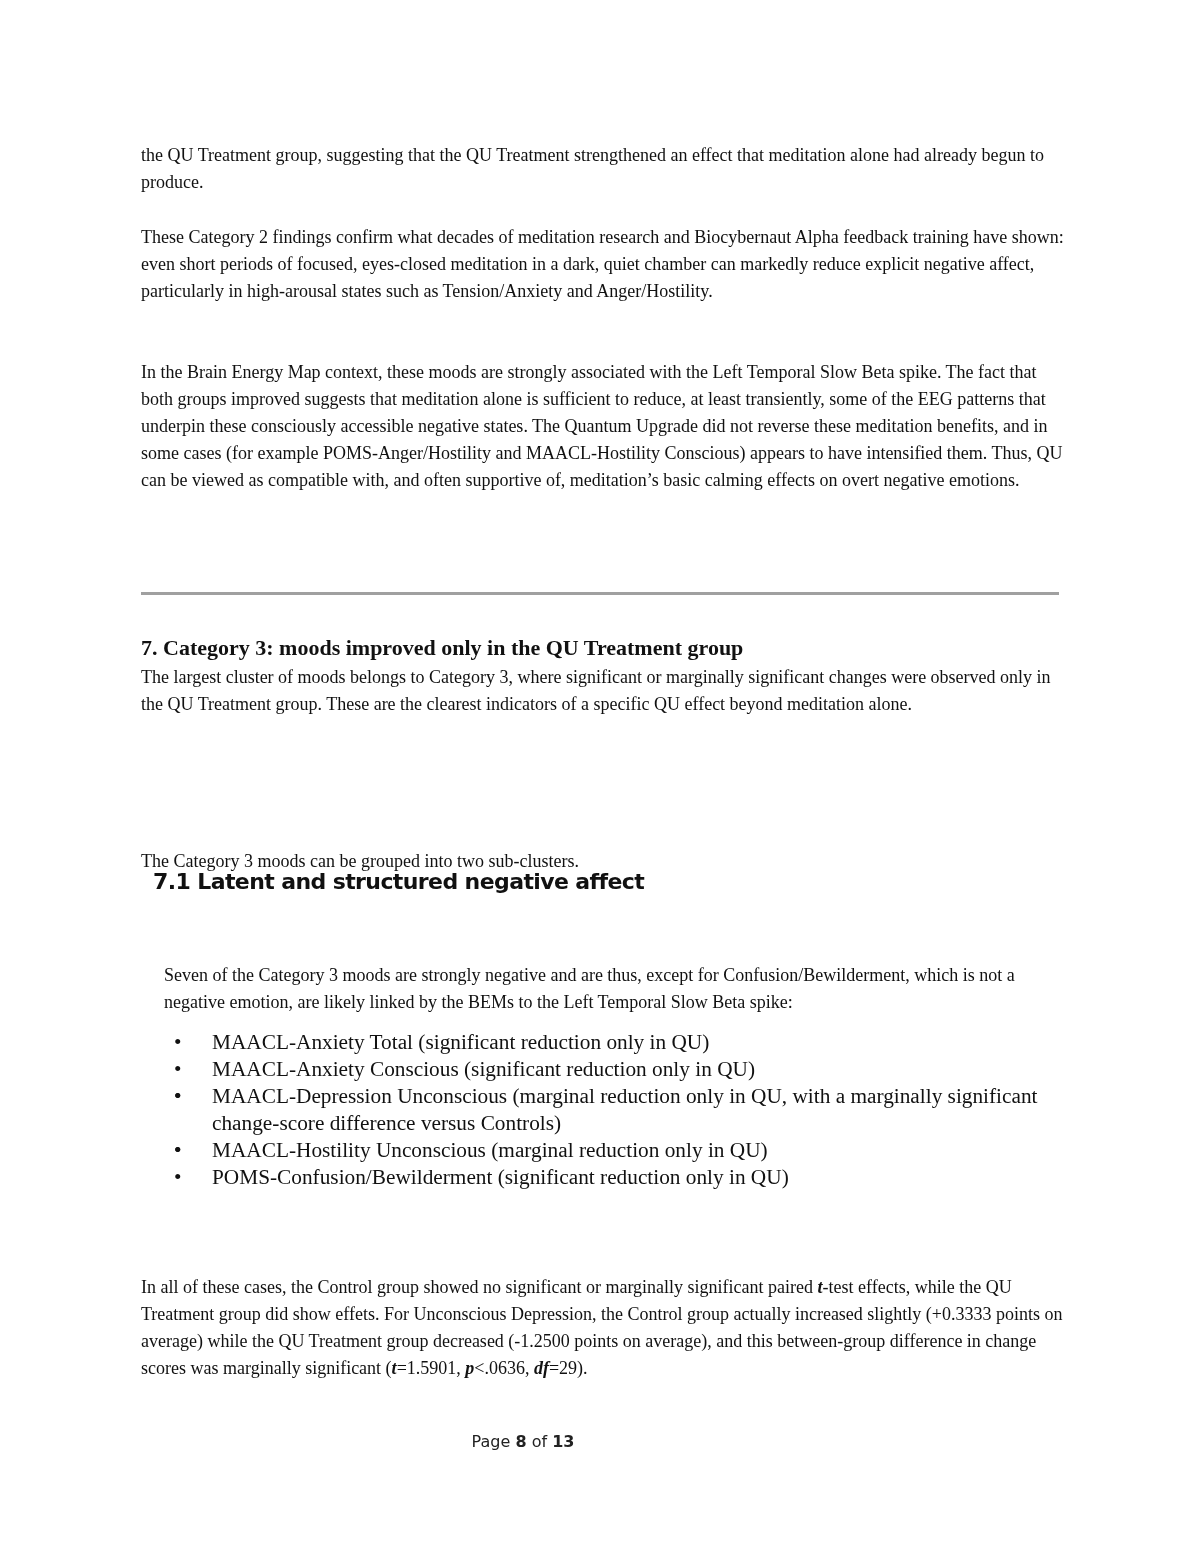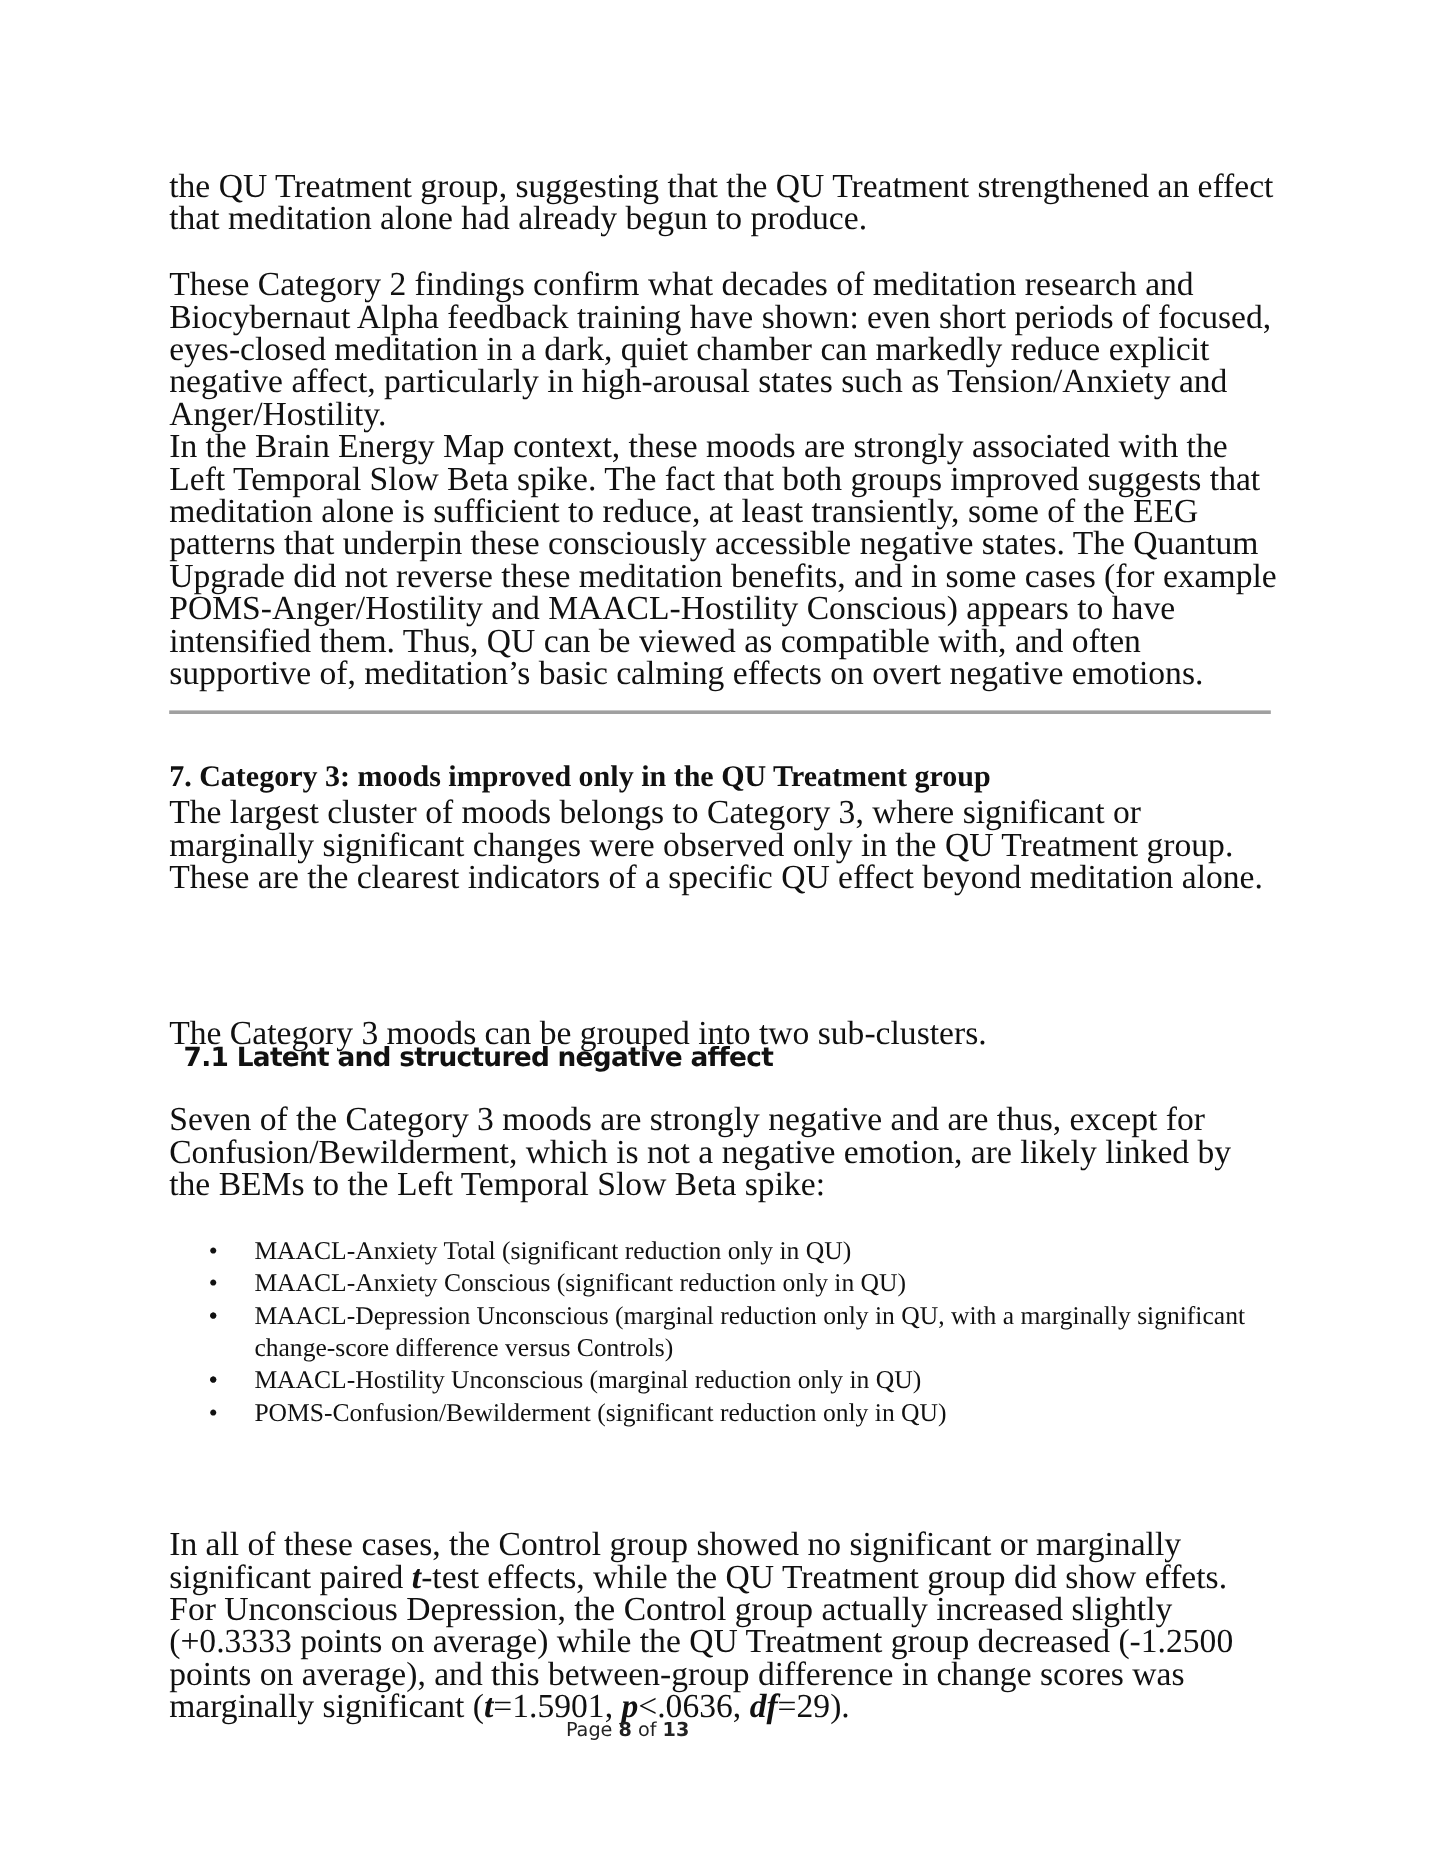"the QU Treatment group, suggesting" p { font-size: 28px -> 18px }
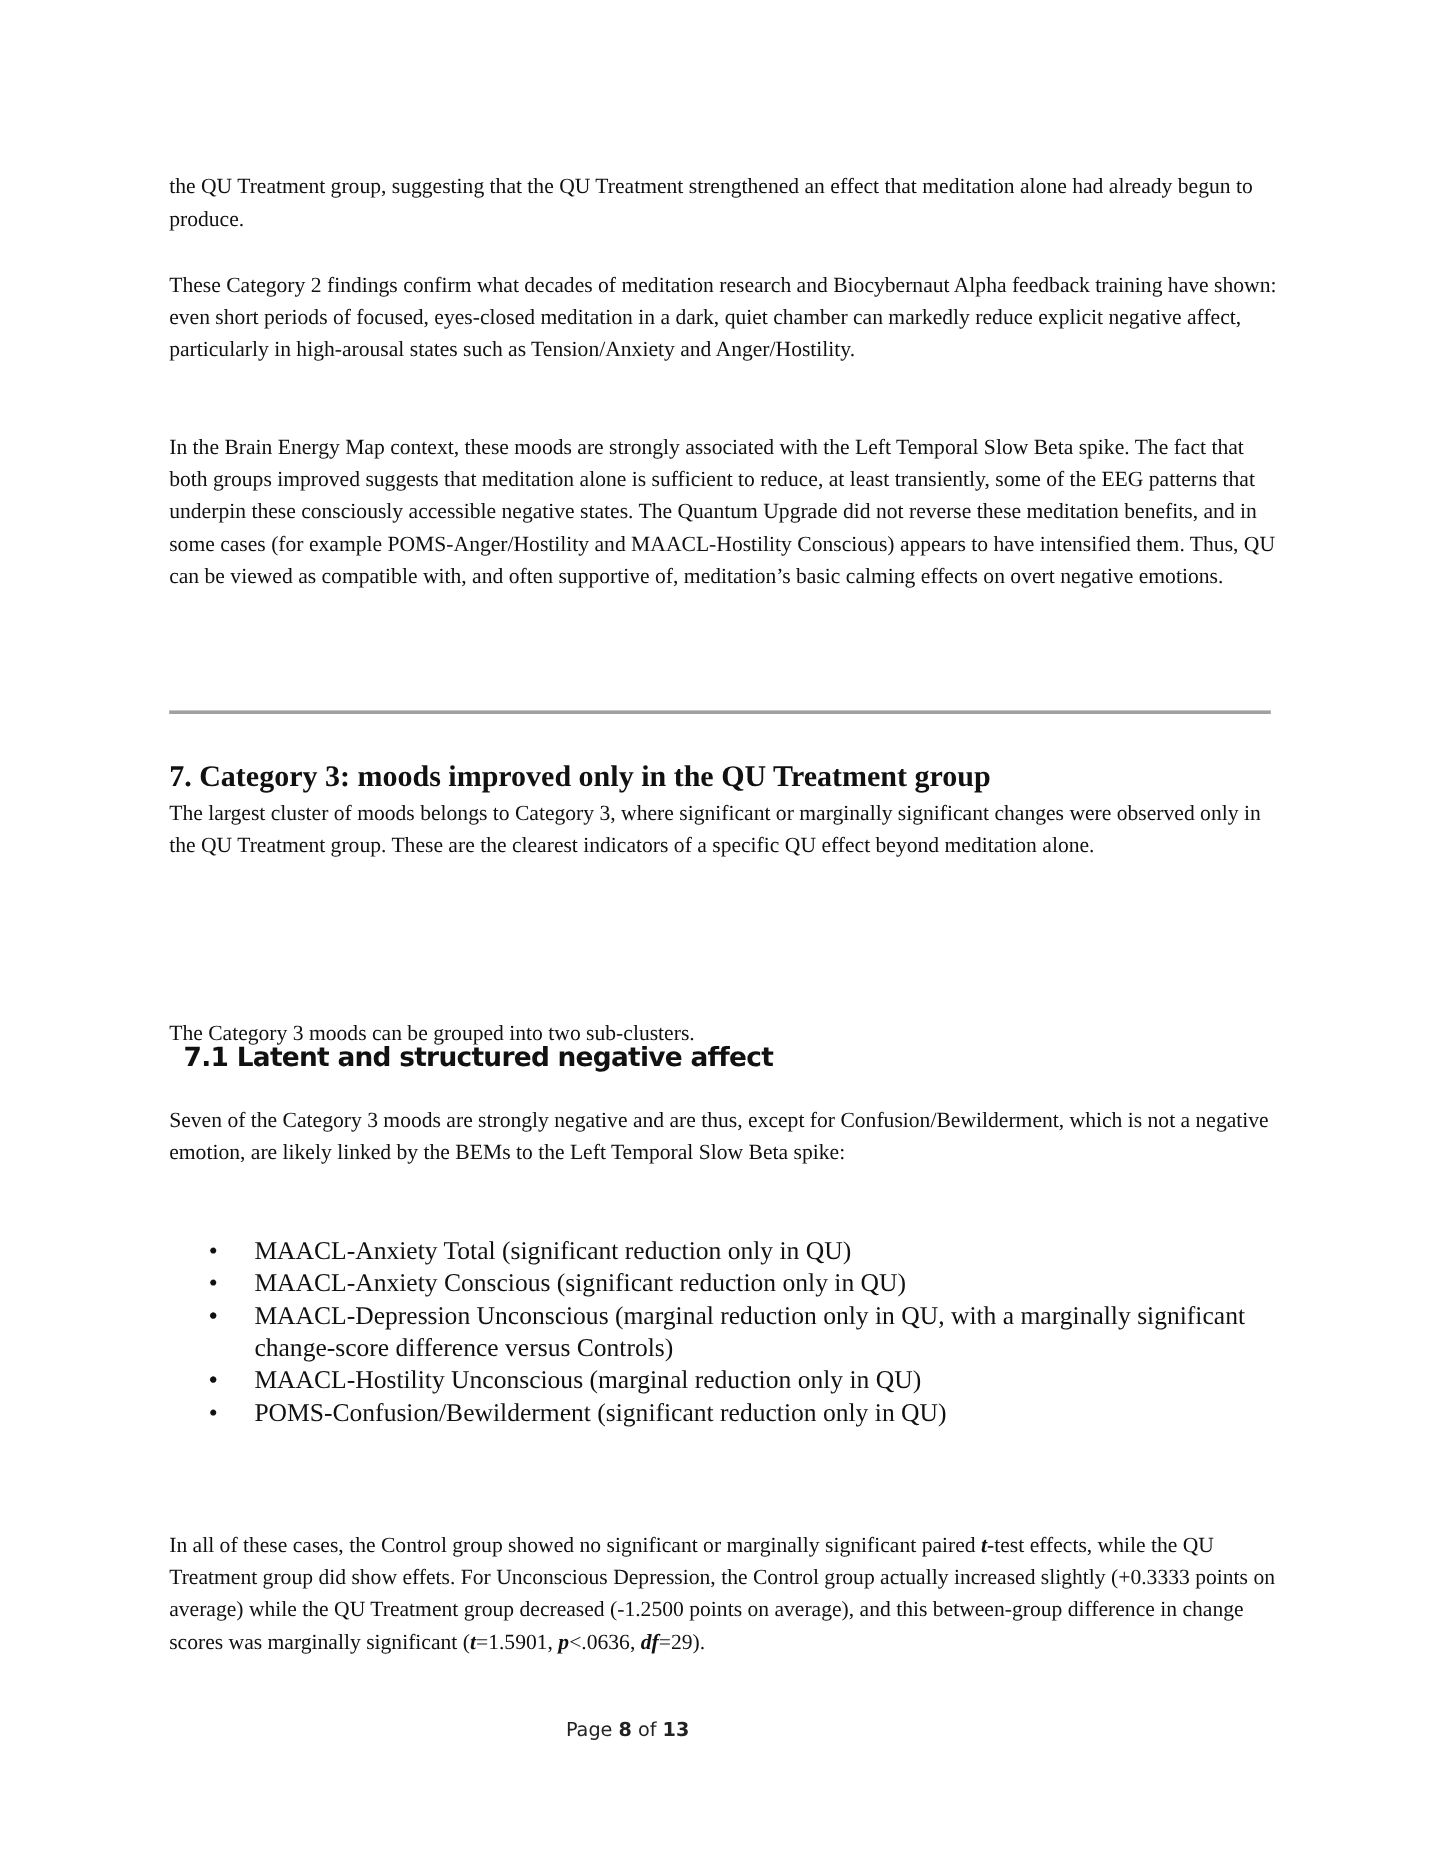"7. Category 3: moods improved" h2 { font-size: 25px -> 22px }
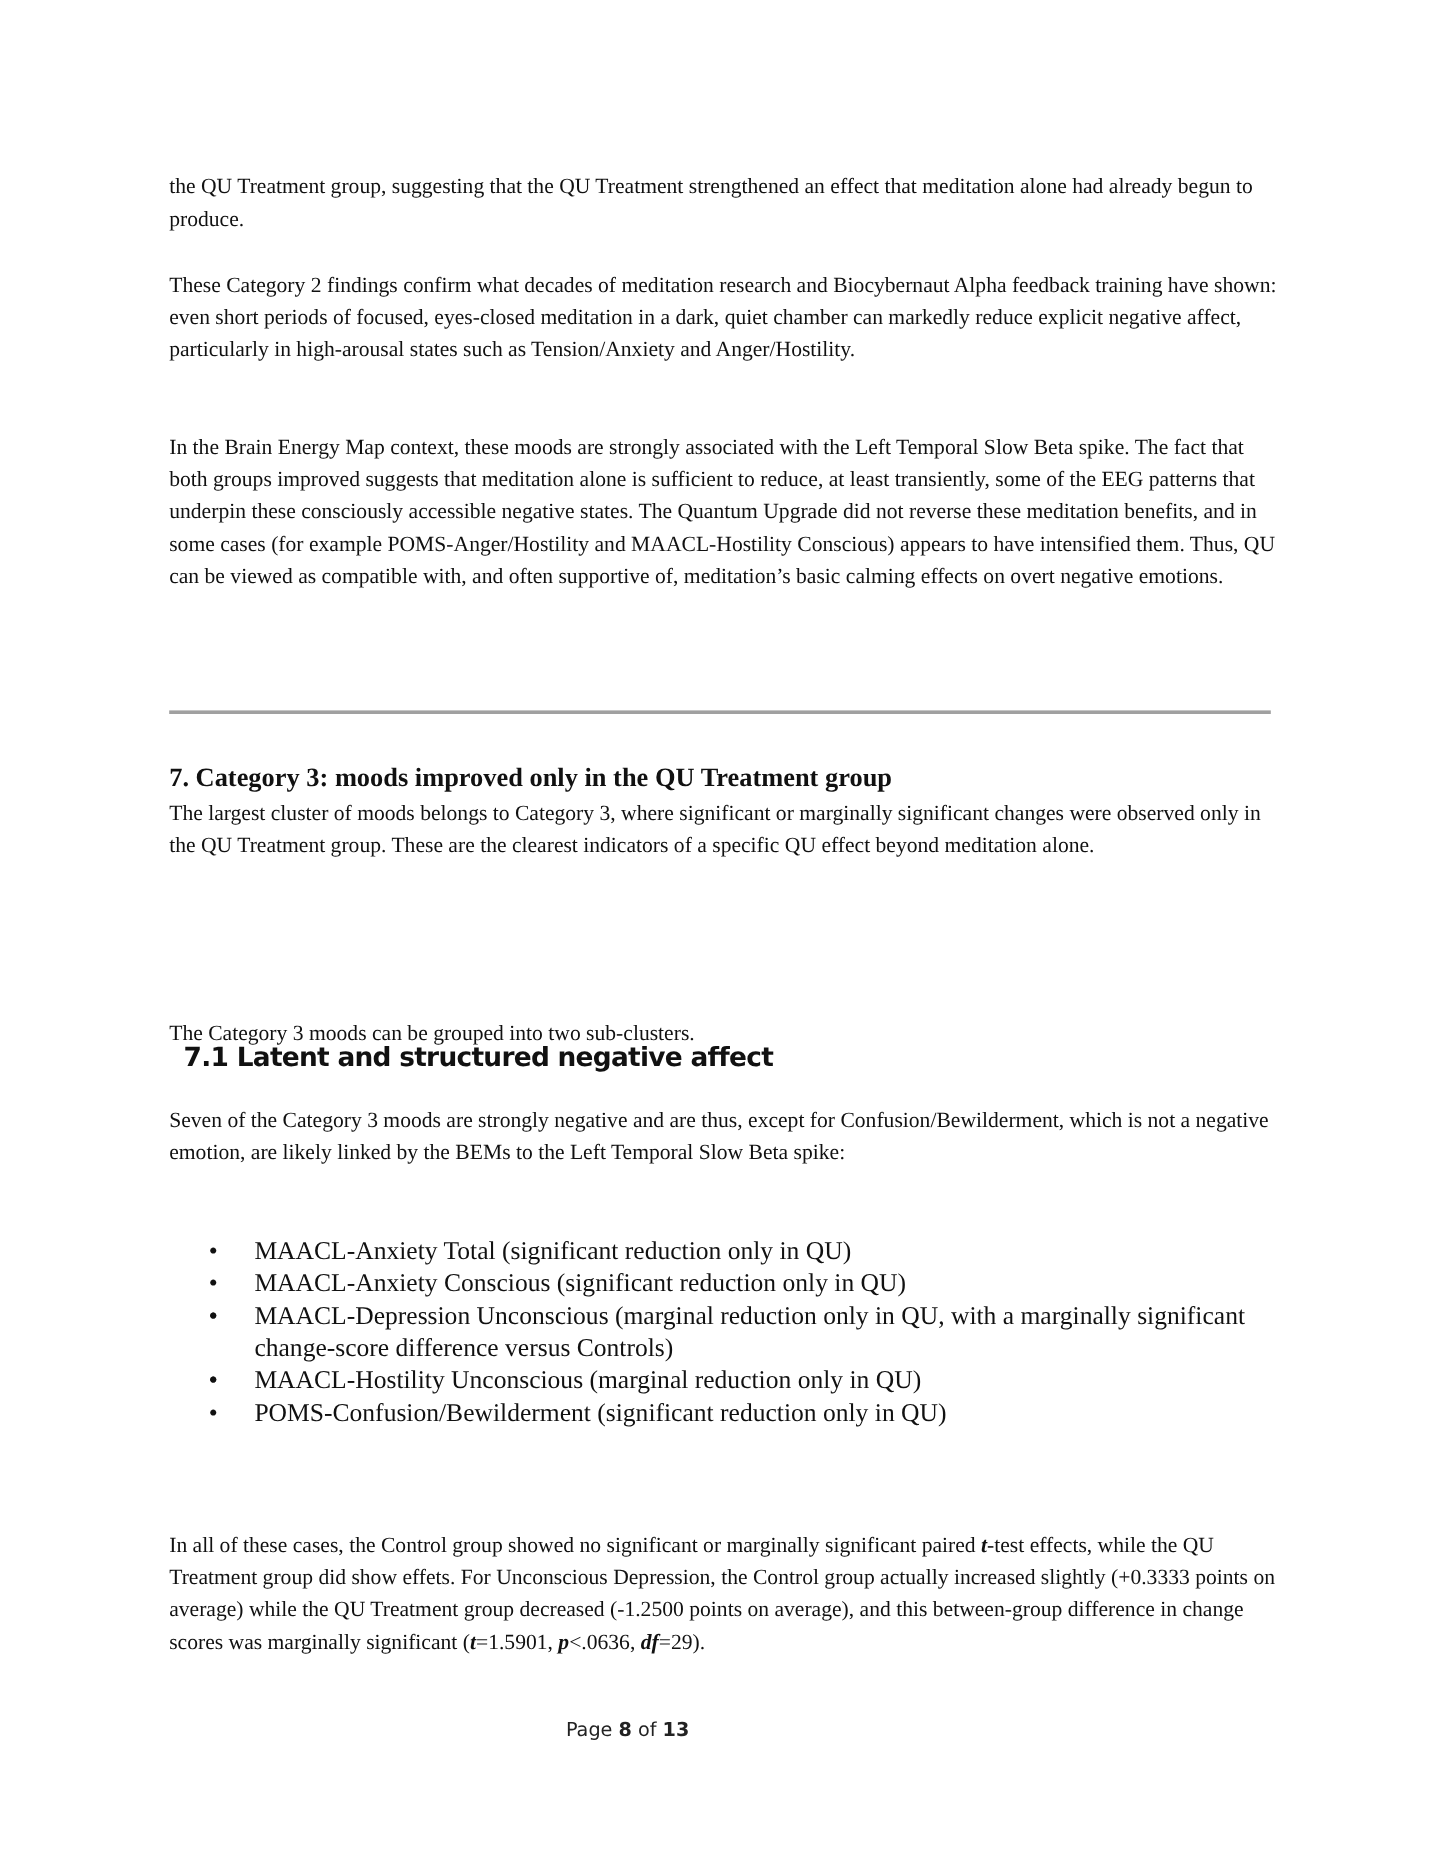"Seven of the Category 3" .p6 { margin-left: none -> 23px; top: 778px -> 820px }
